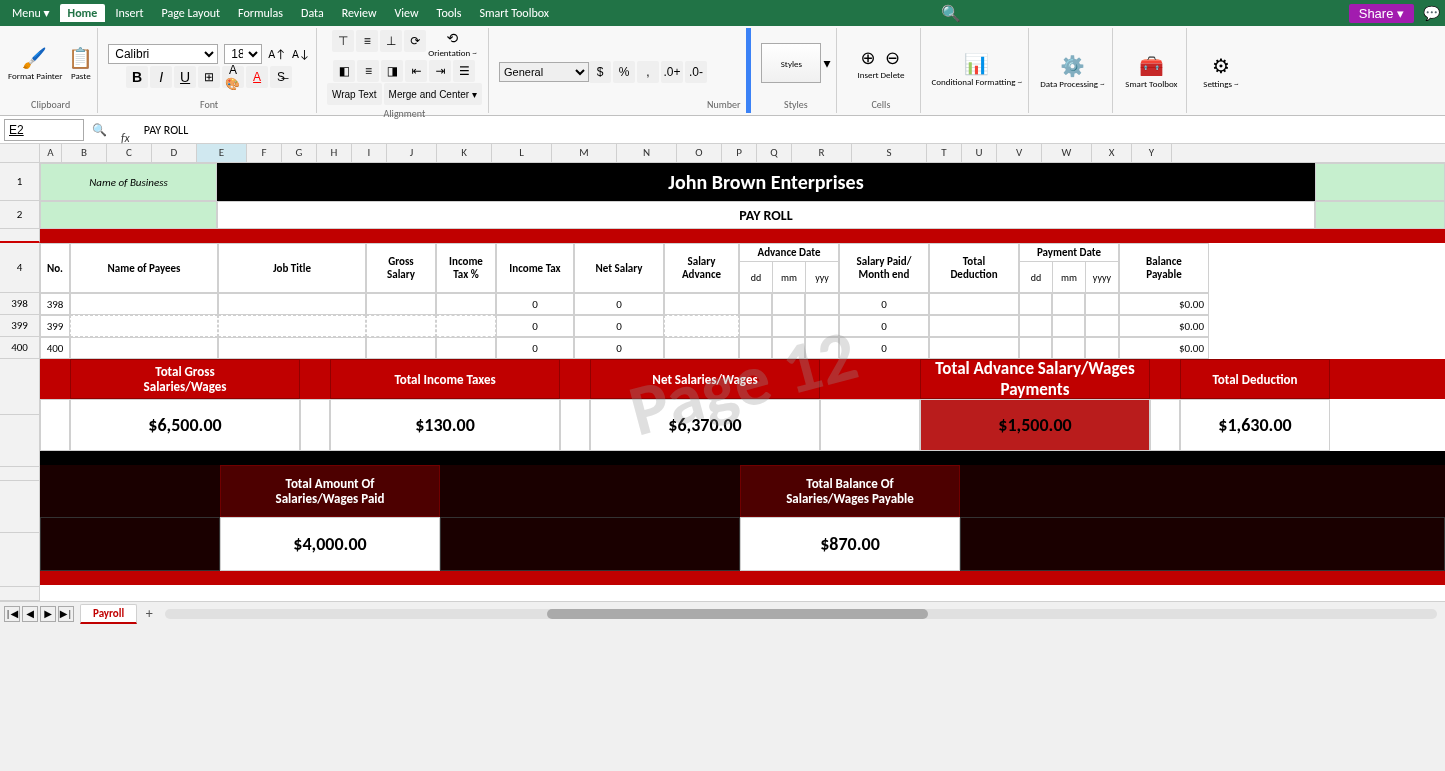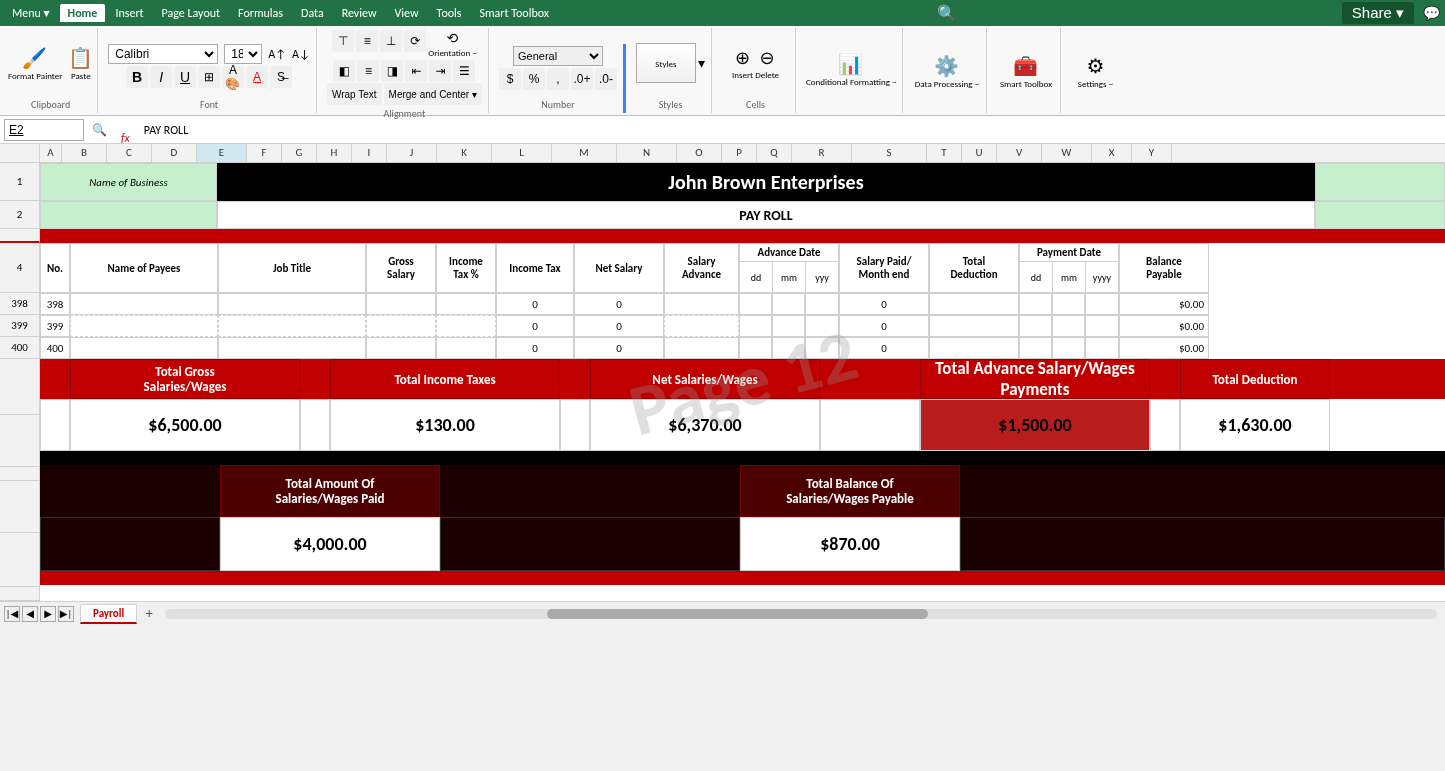"Share ▾" .menu-bar .share-btn { background: #14532d -> #a21caf; font-size: 15px -> 13px }
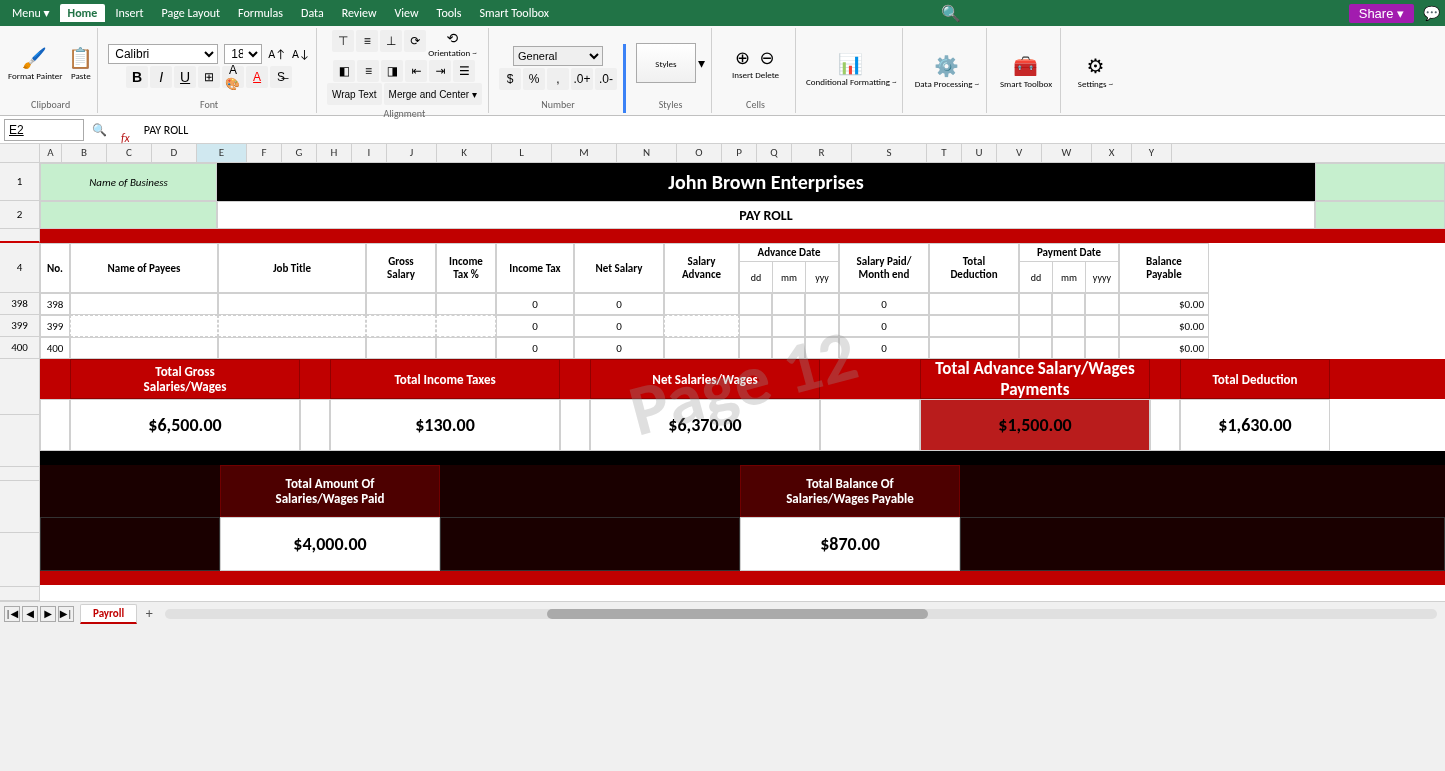"General" div.ribbon-group { border-right: 3px solid #3b82f6 -> 5px solid #3b82f6; flex-direction: column -> row; margin-top: 16px -> none }
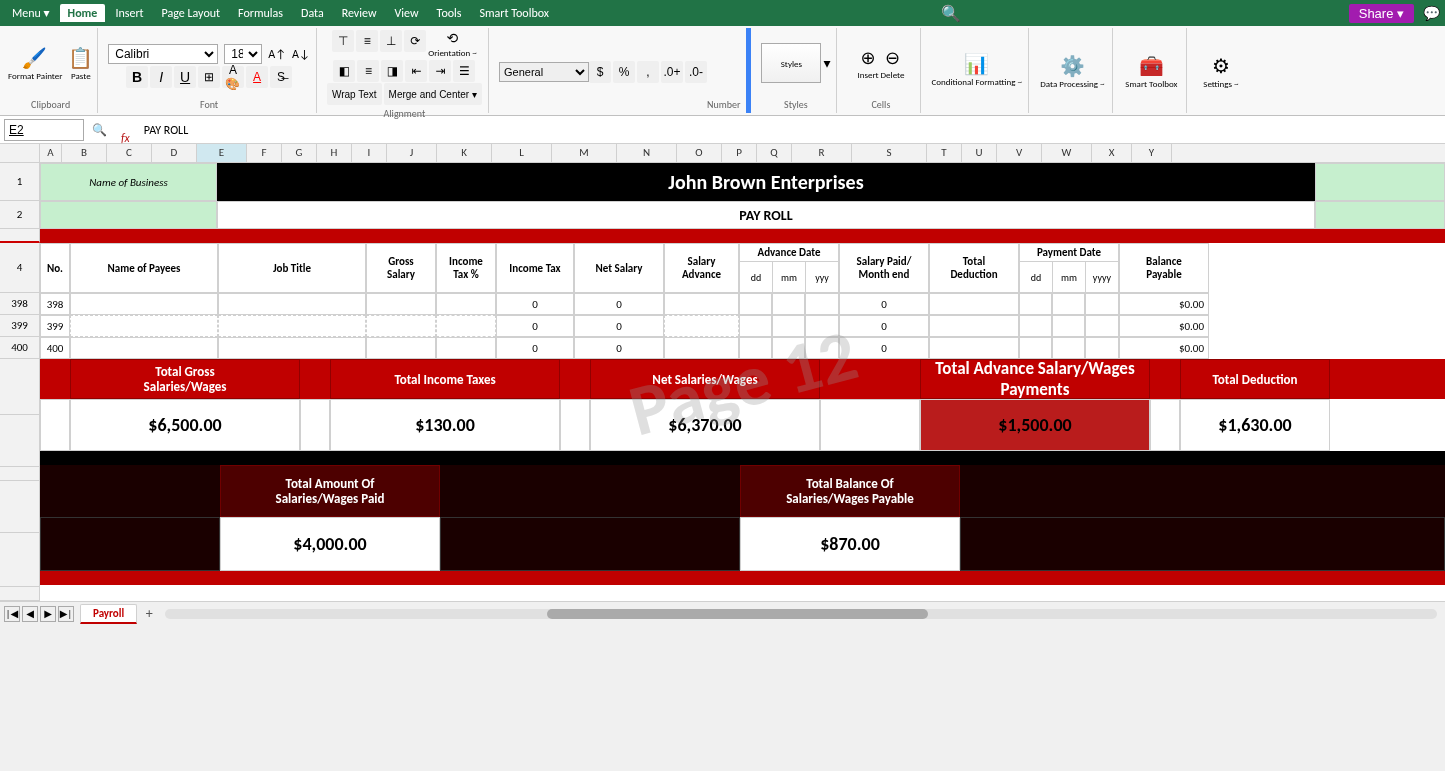"fx" span { color: #b91c1c -> #404040 }
